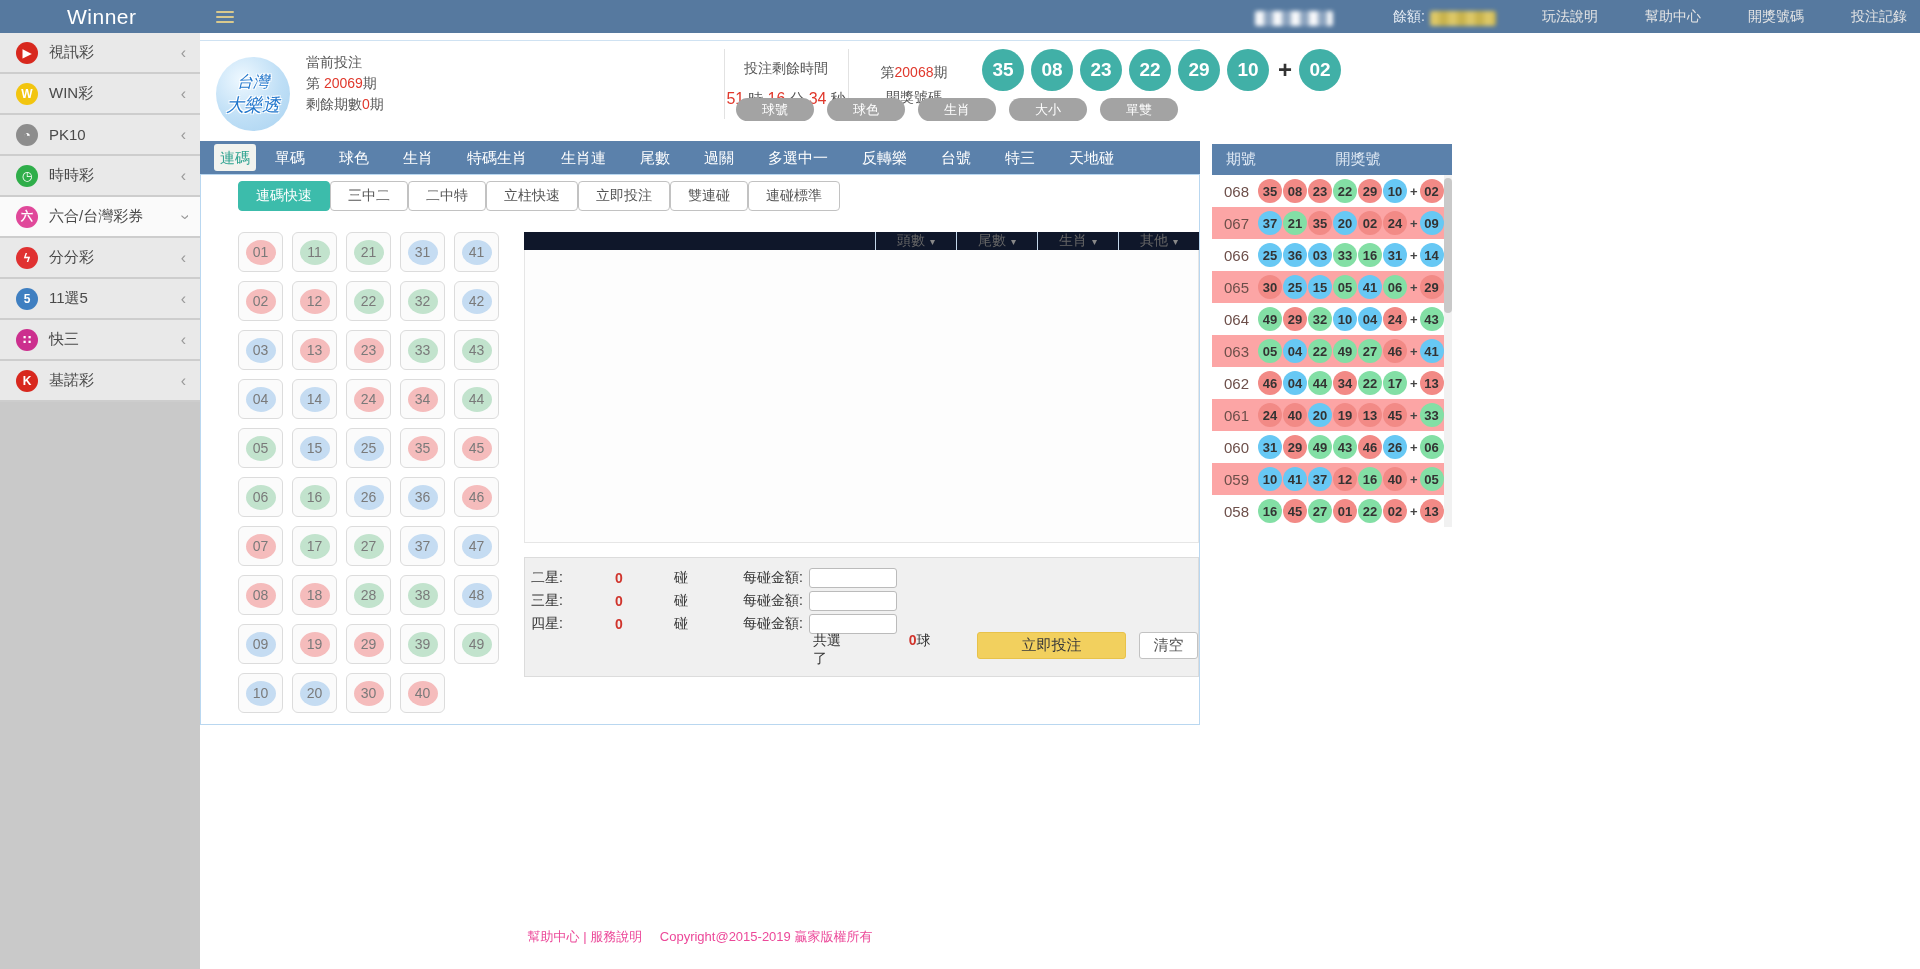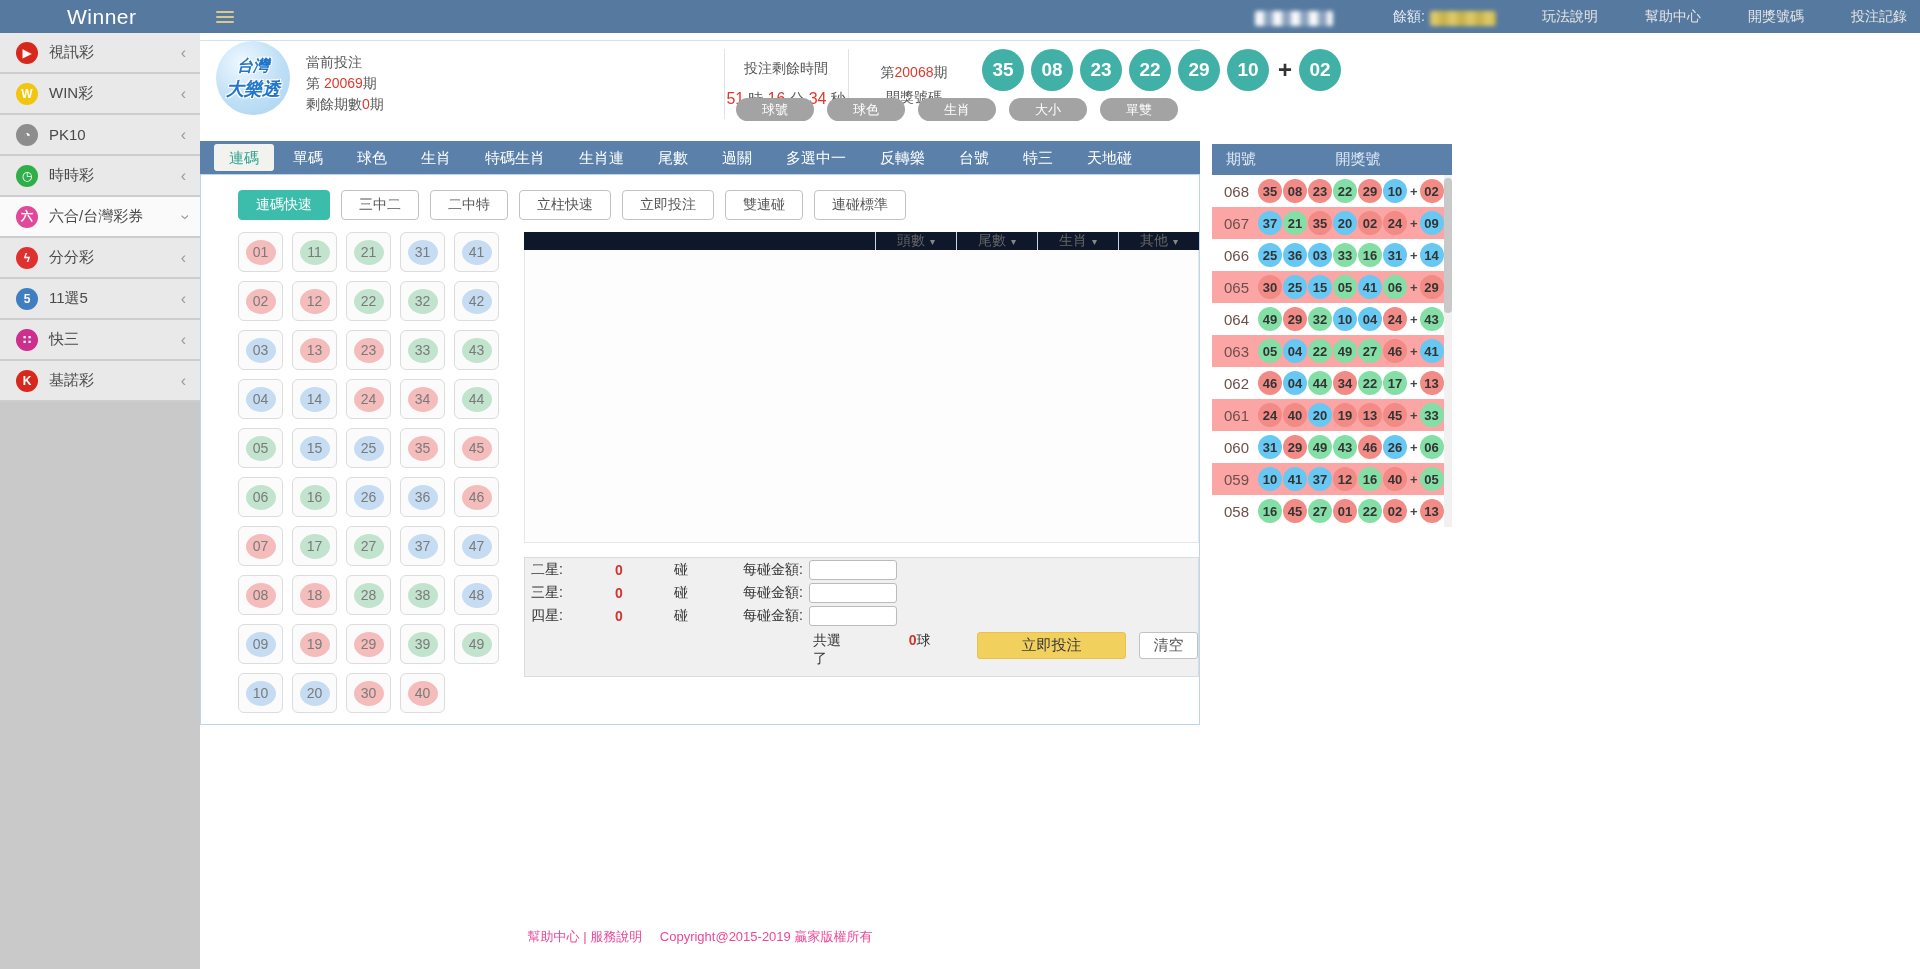"台灣" .logo { font-weight: bold -> normal; top: 0 -> 16px }
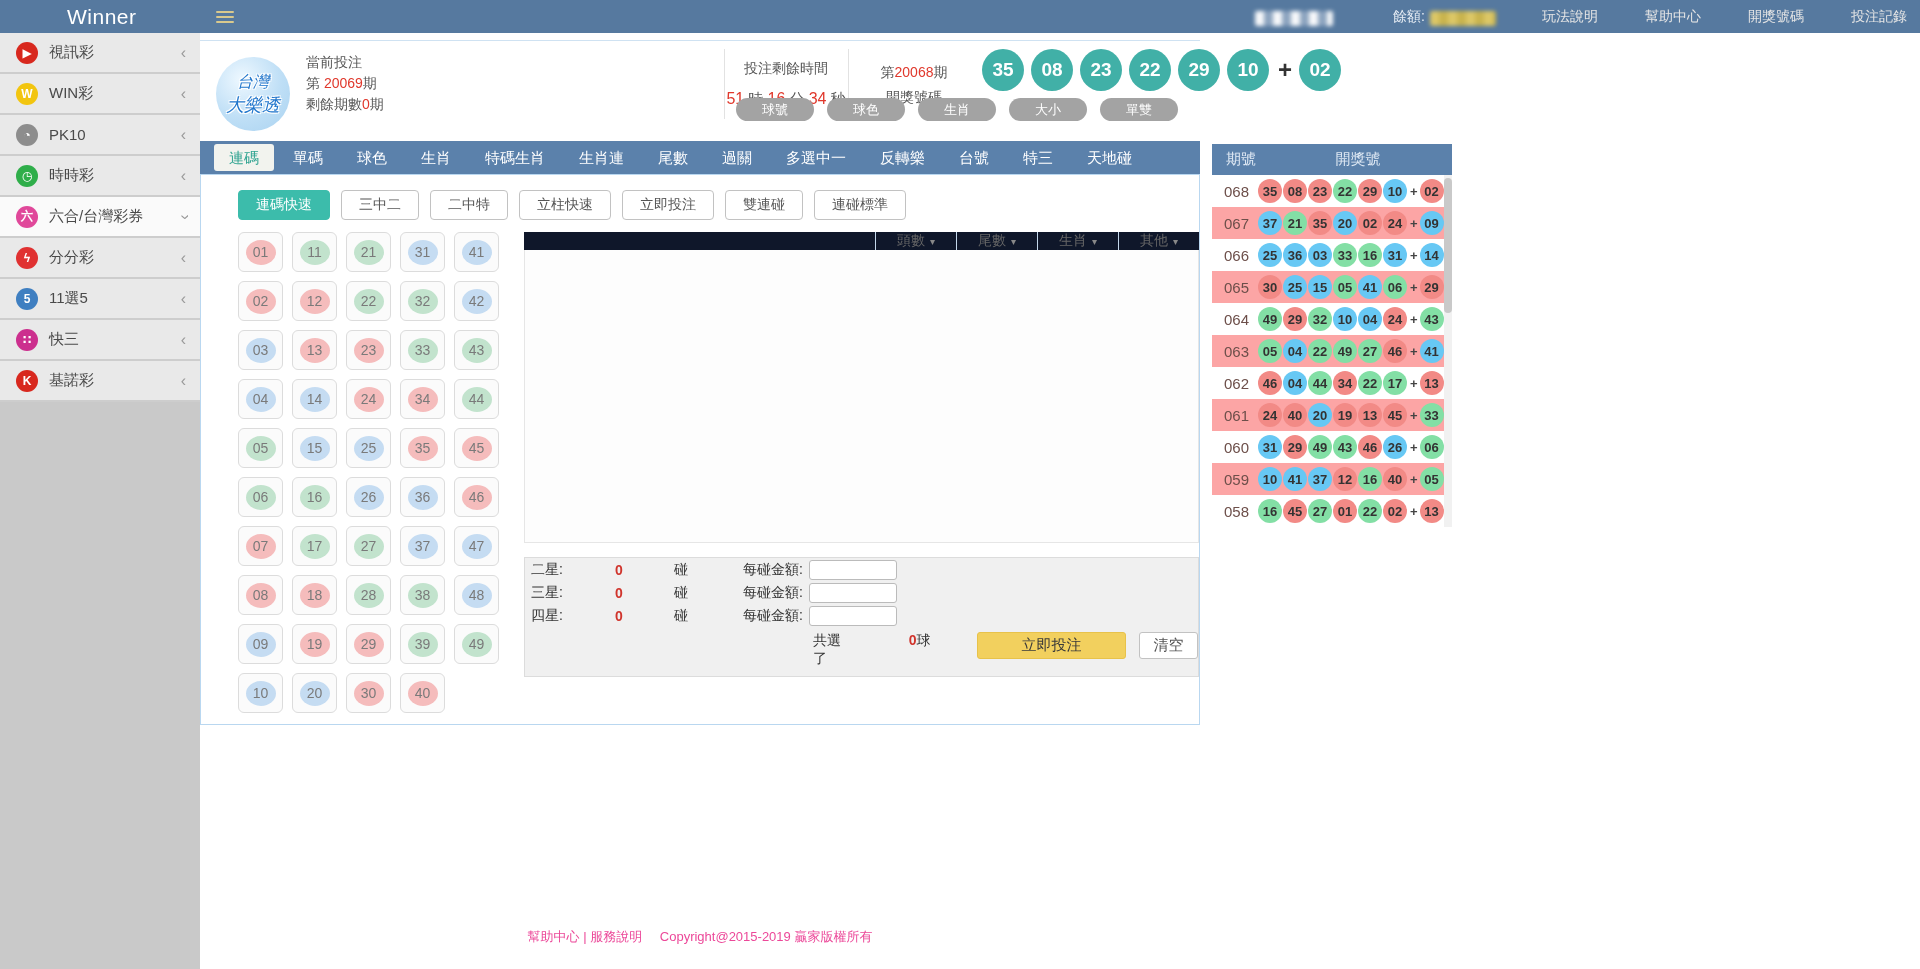"連碼" .tab.active { padding: 0 15px -> 0 6px }
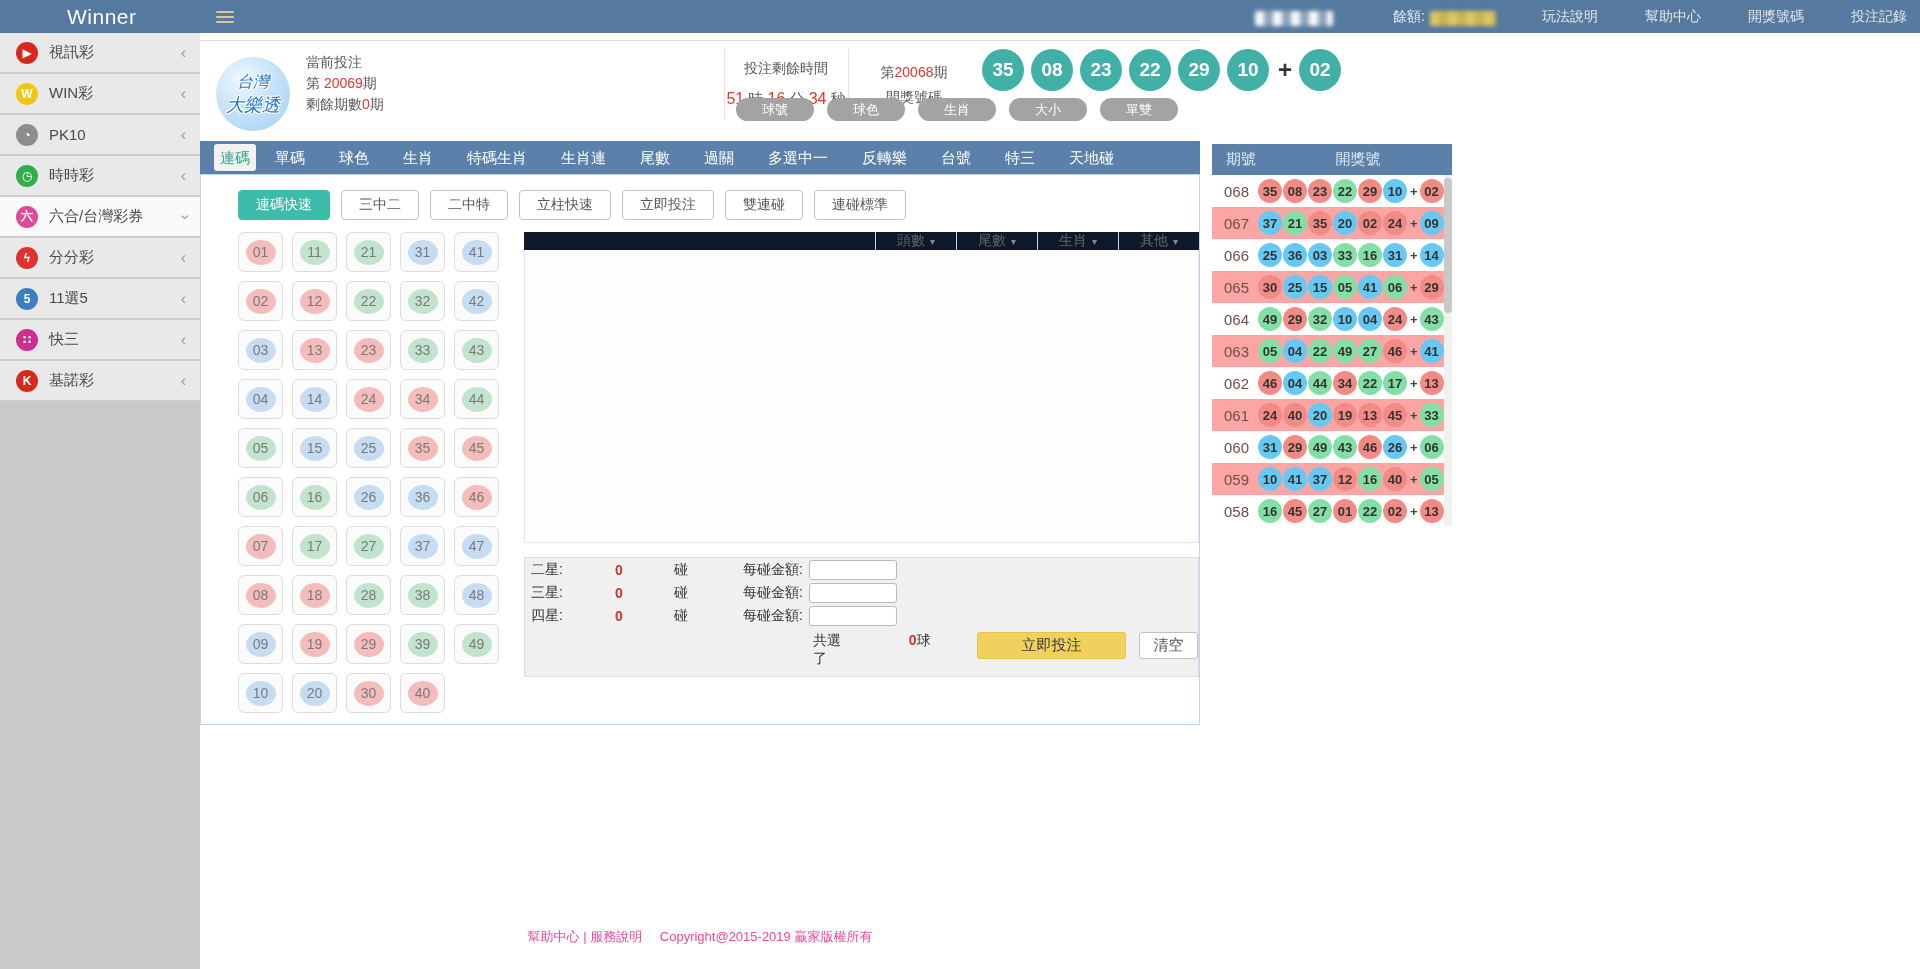"連碼快速" .subtabs { gap: 11px -> none; top: 15px -> 6px }
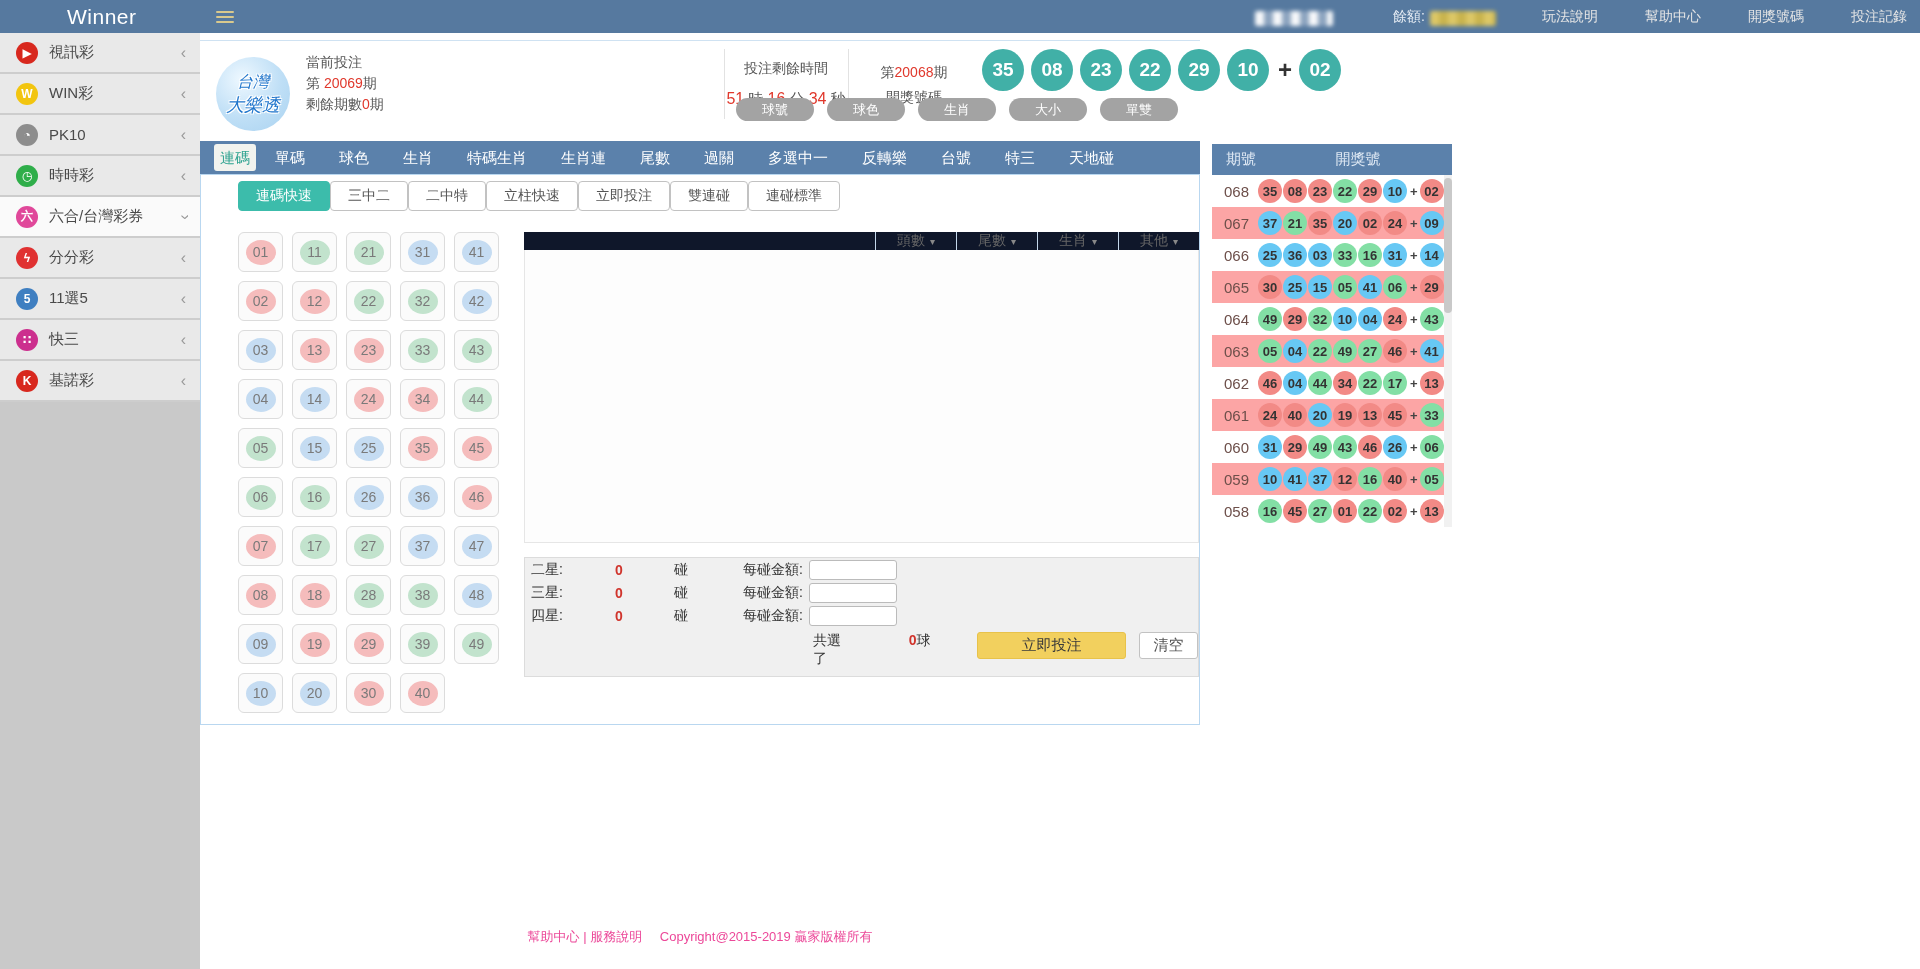"二星:" .summary-box { padding-top: none -> 8px }
